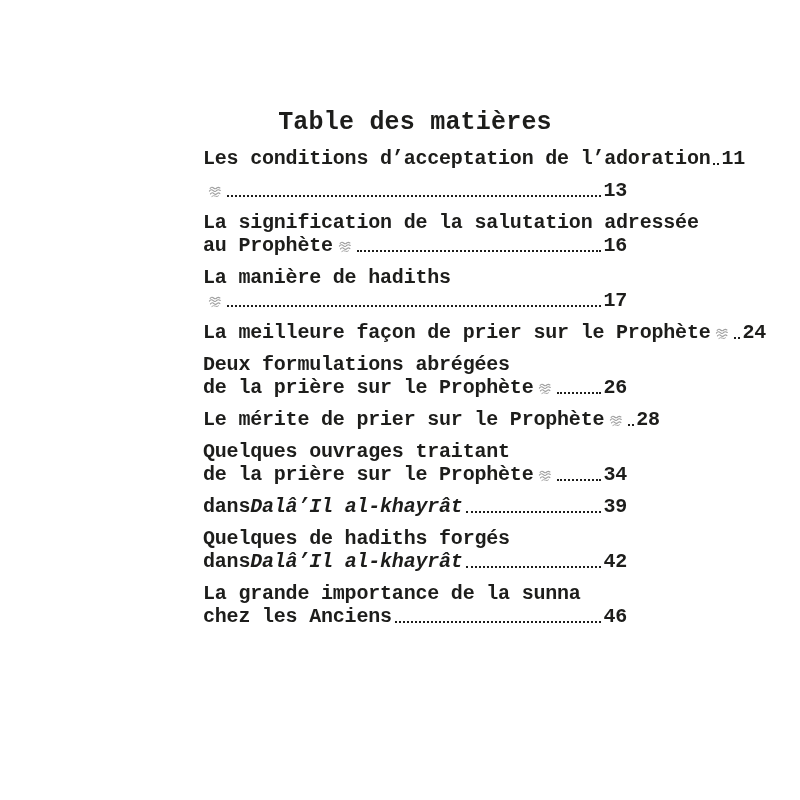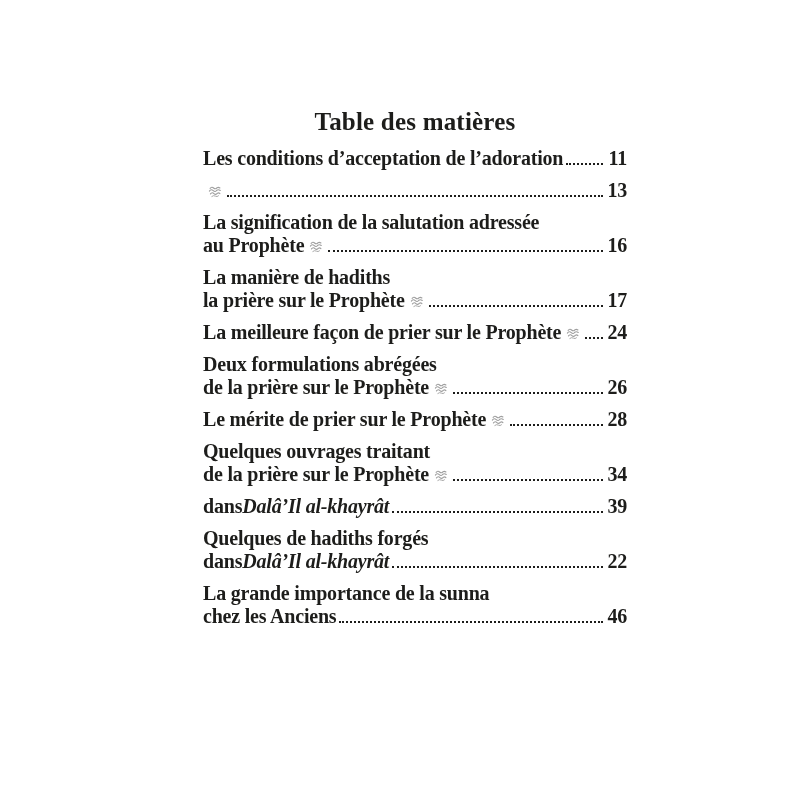"Table des matières" .page { font-family: Liberation Serif, serif -> Liberation Mono, monospace }
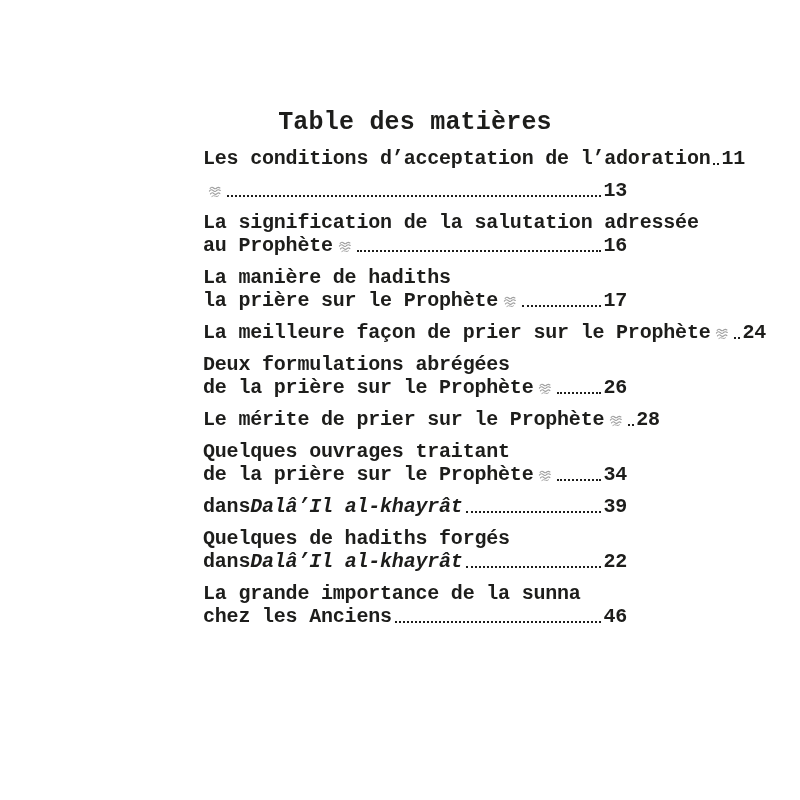"la prière sur le Prophète" span.seg { html: <span>la prière sur le Prophète</span> -> none }
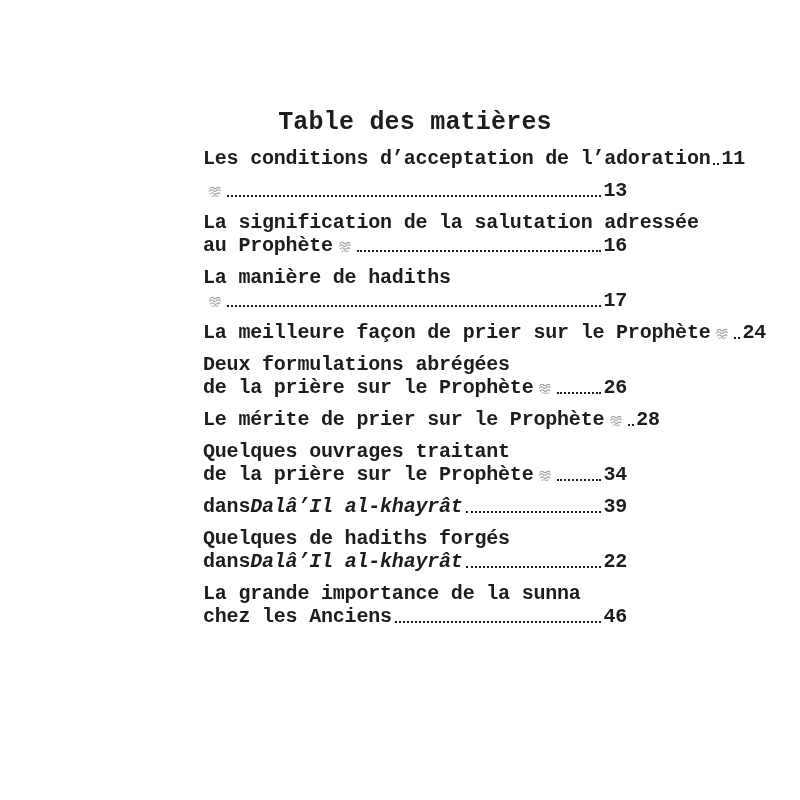"22" span.page-num { text: 22 -> 42 }
